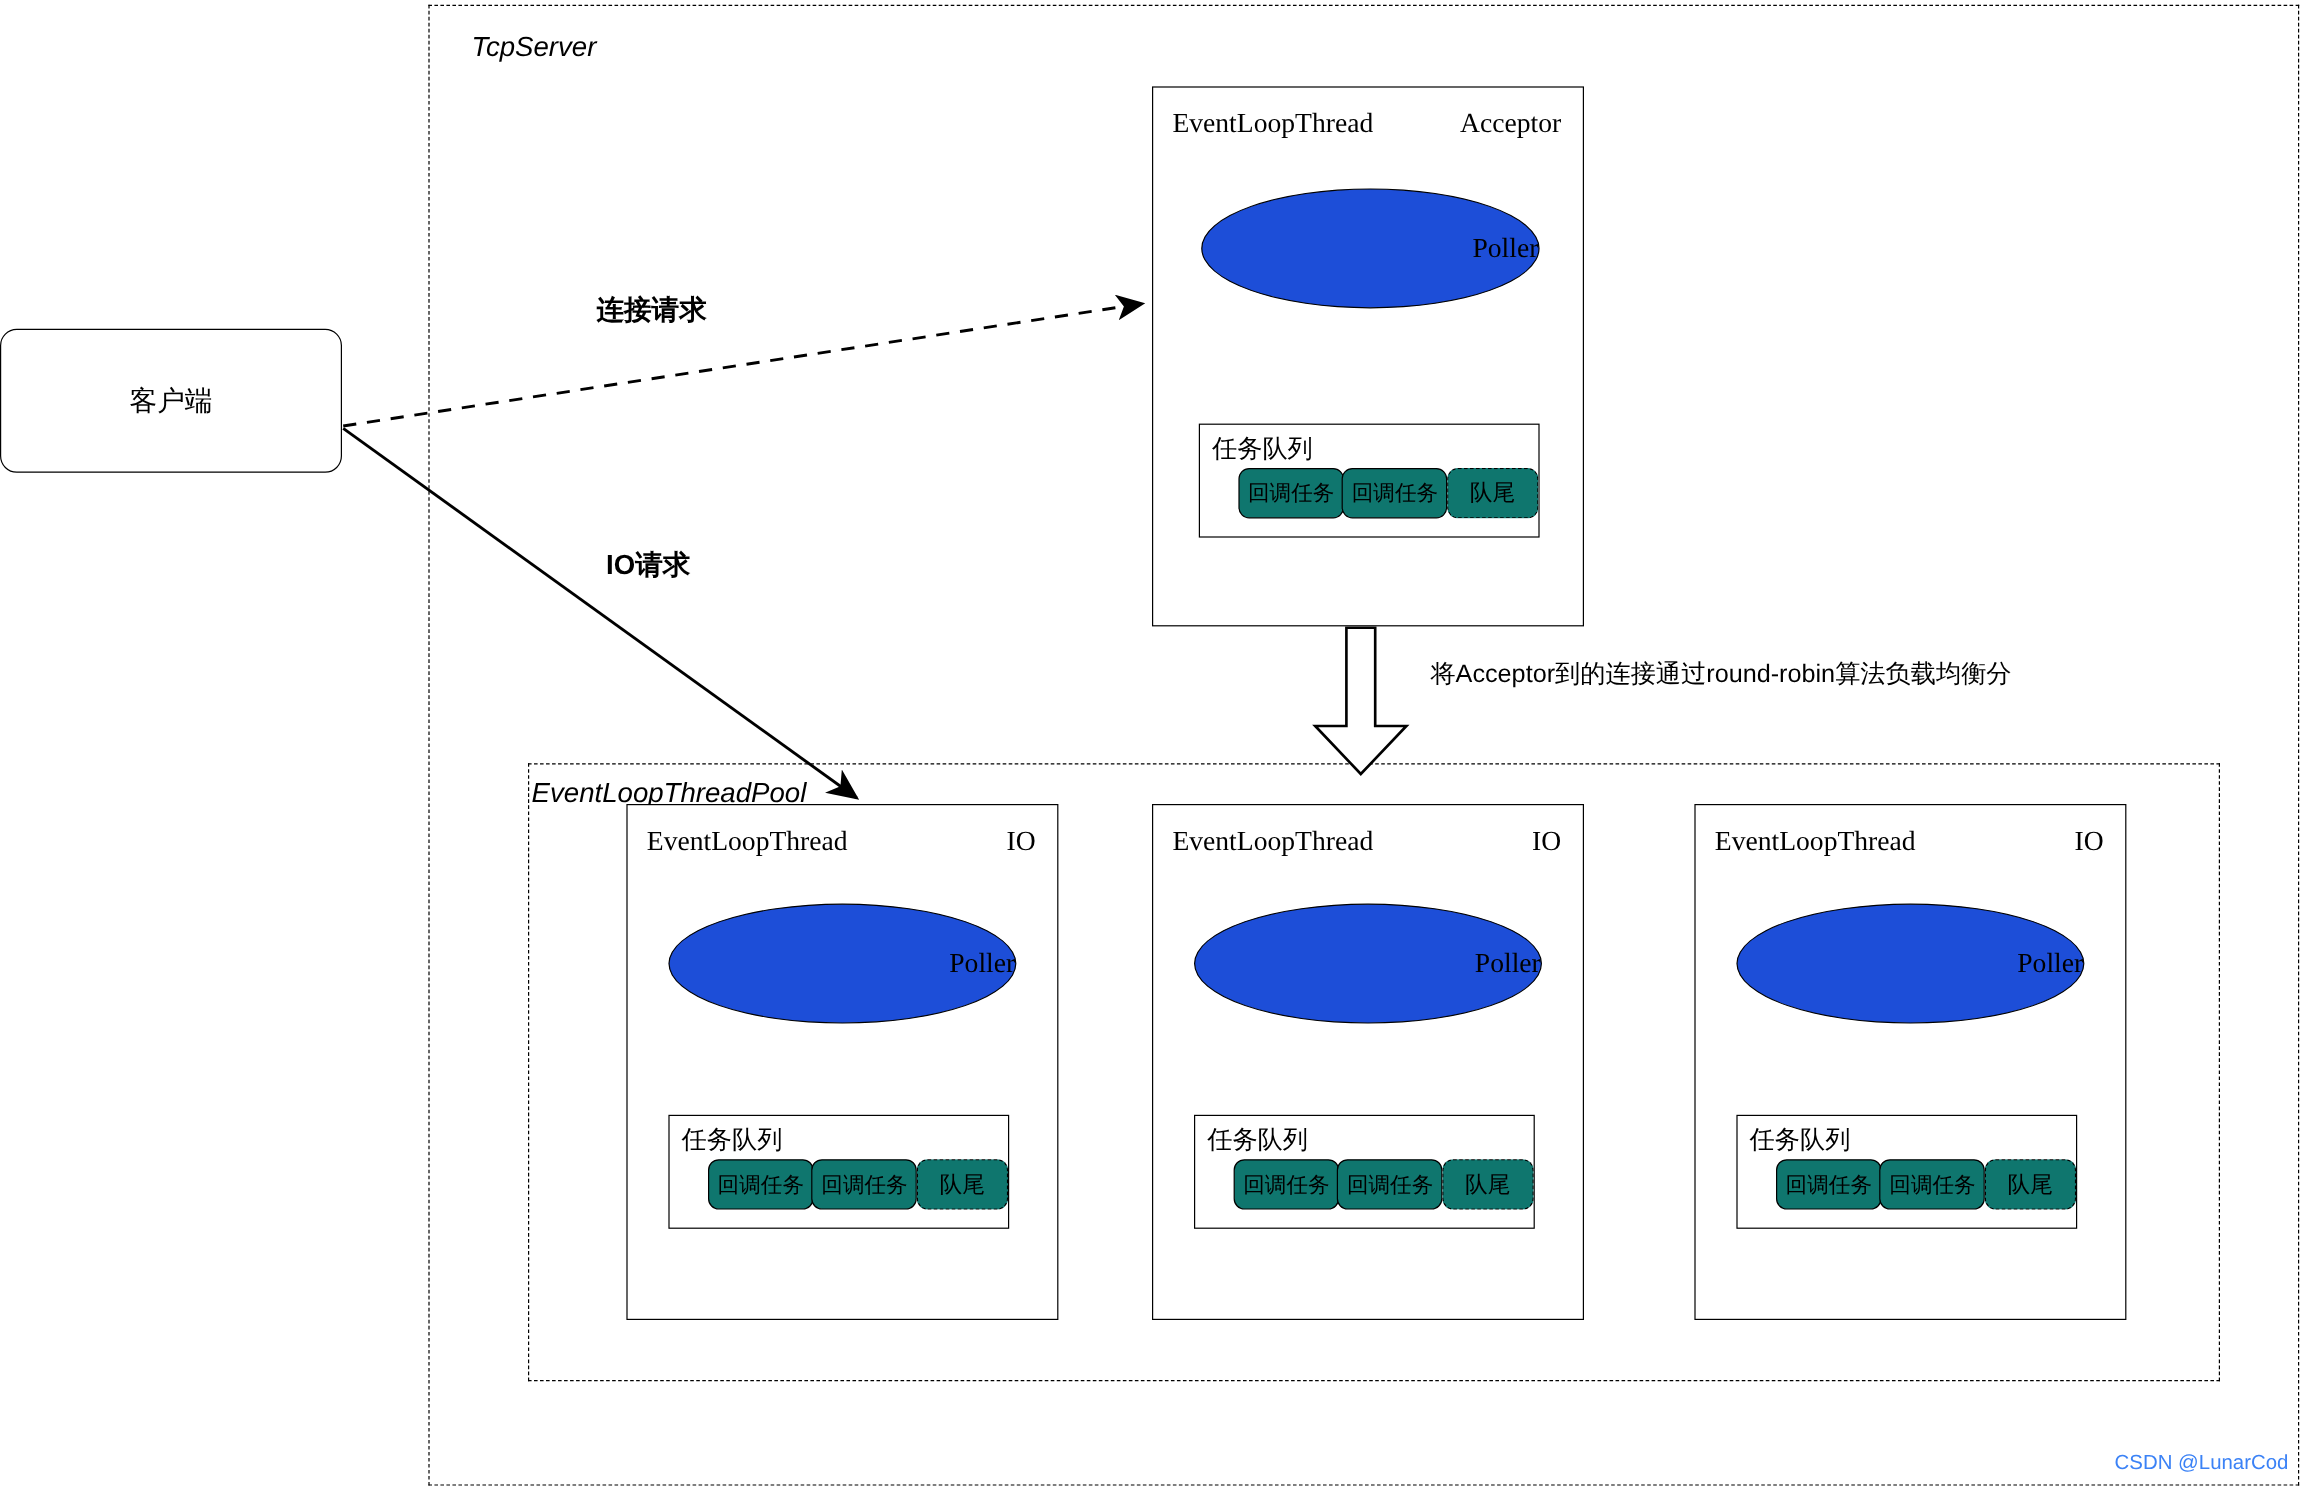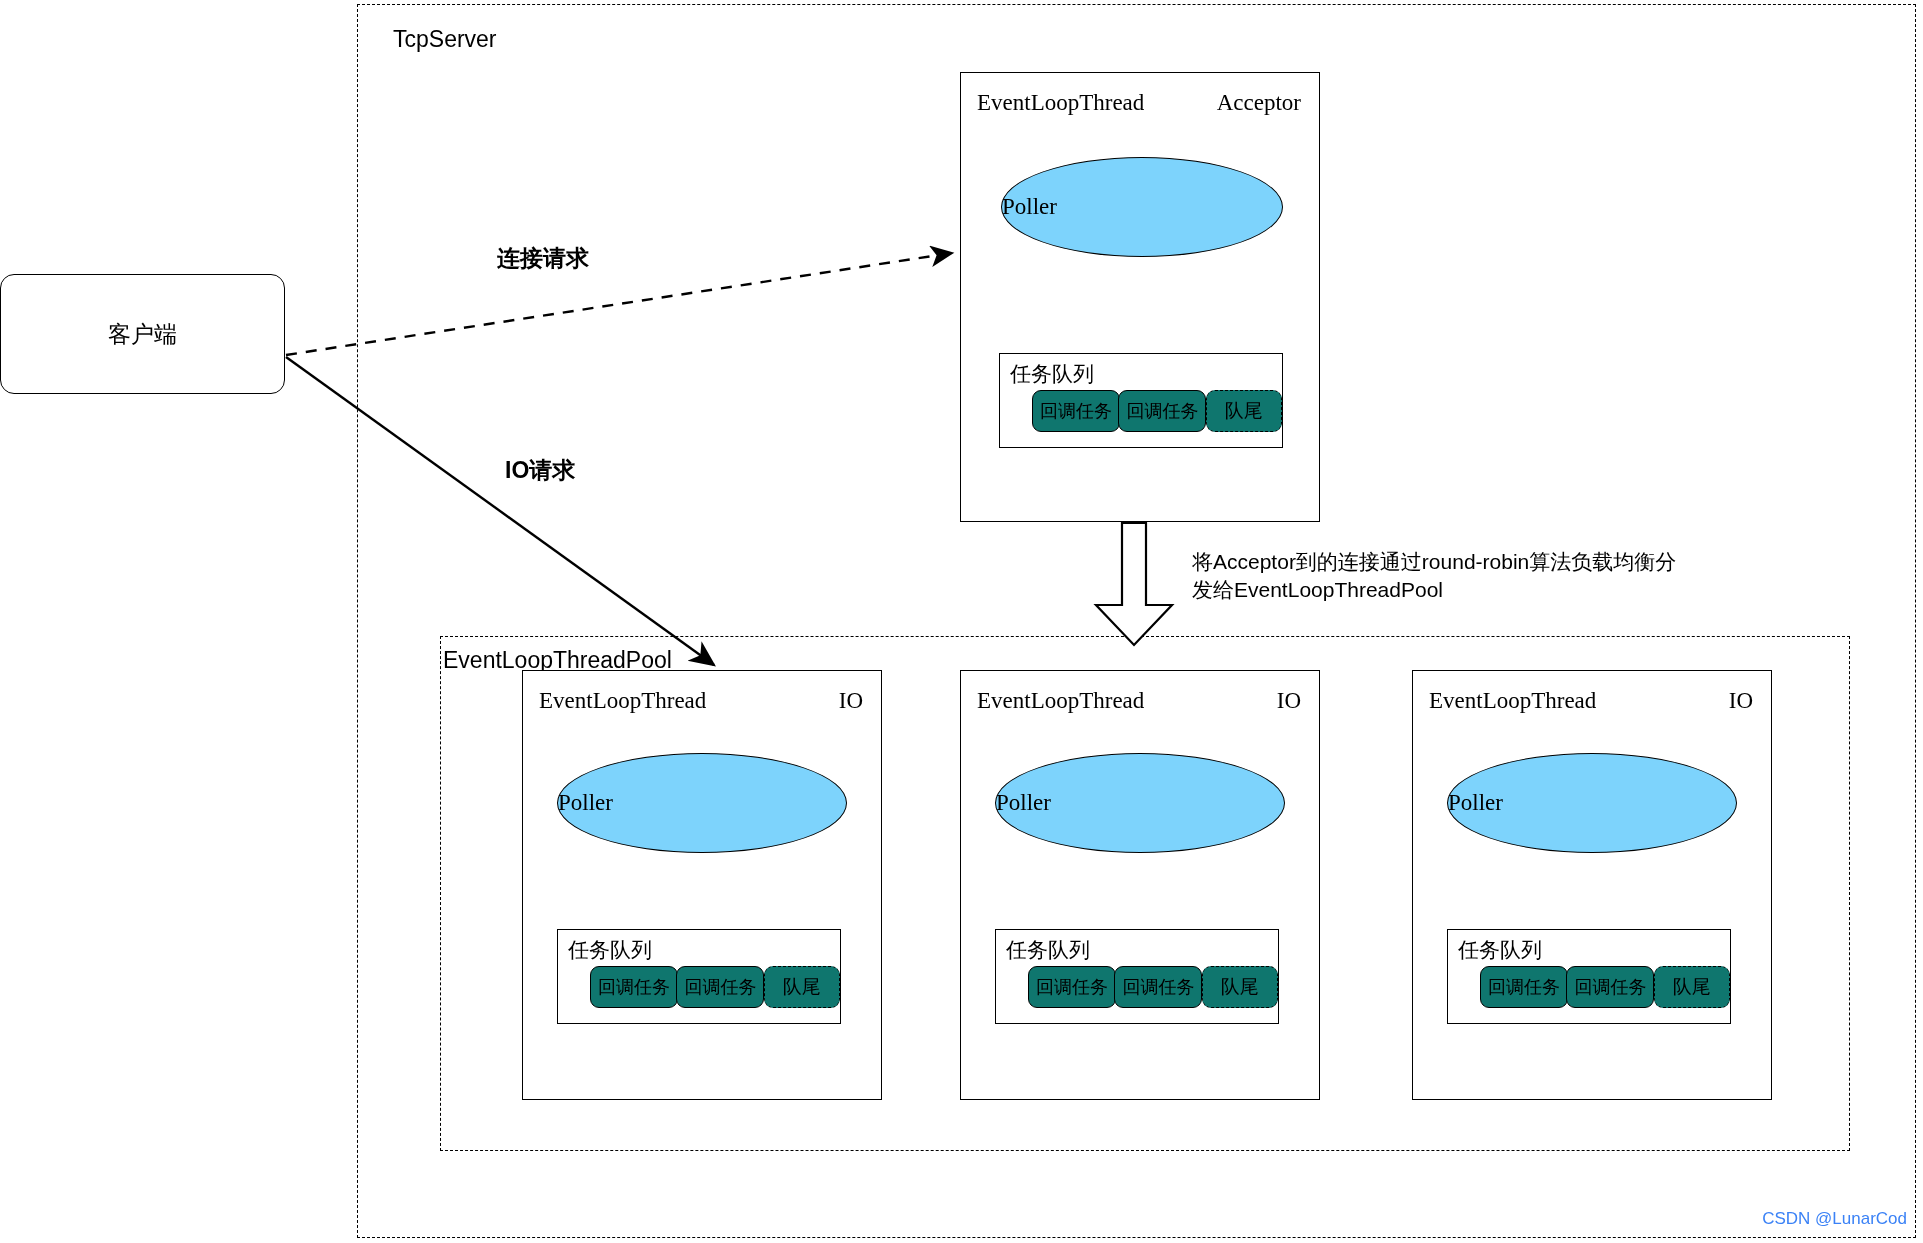"TcpServer" .container-title { font-style: none -> italic }
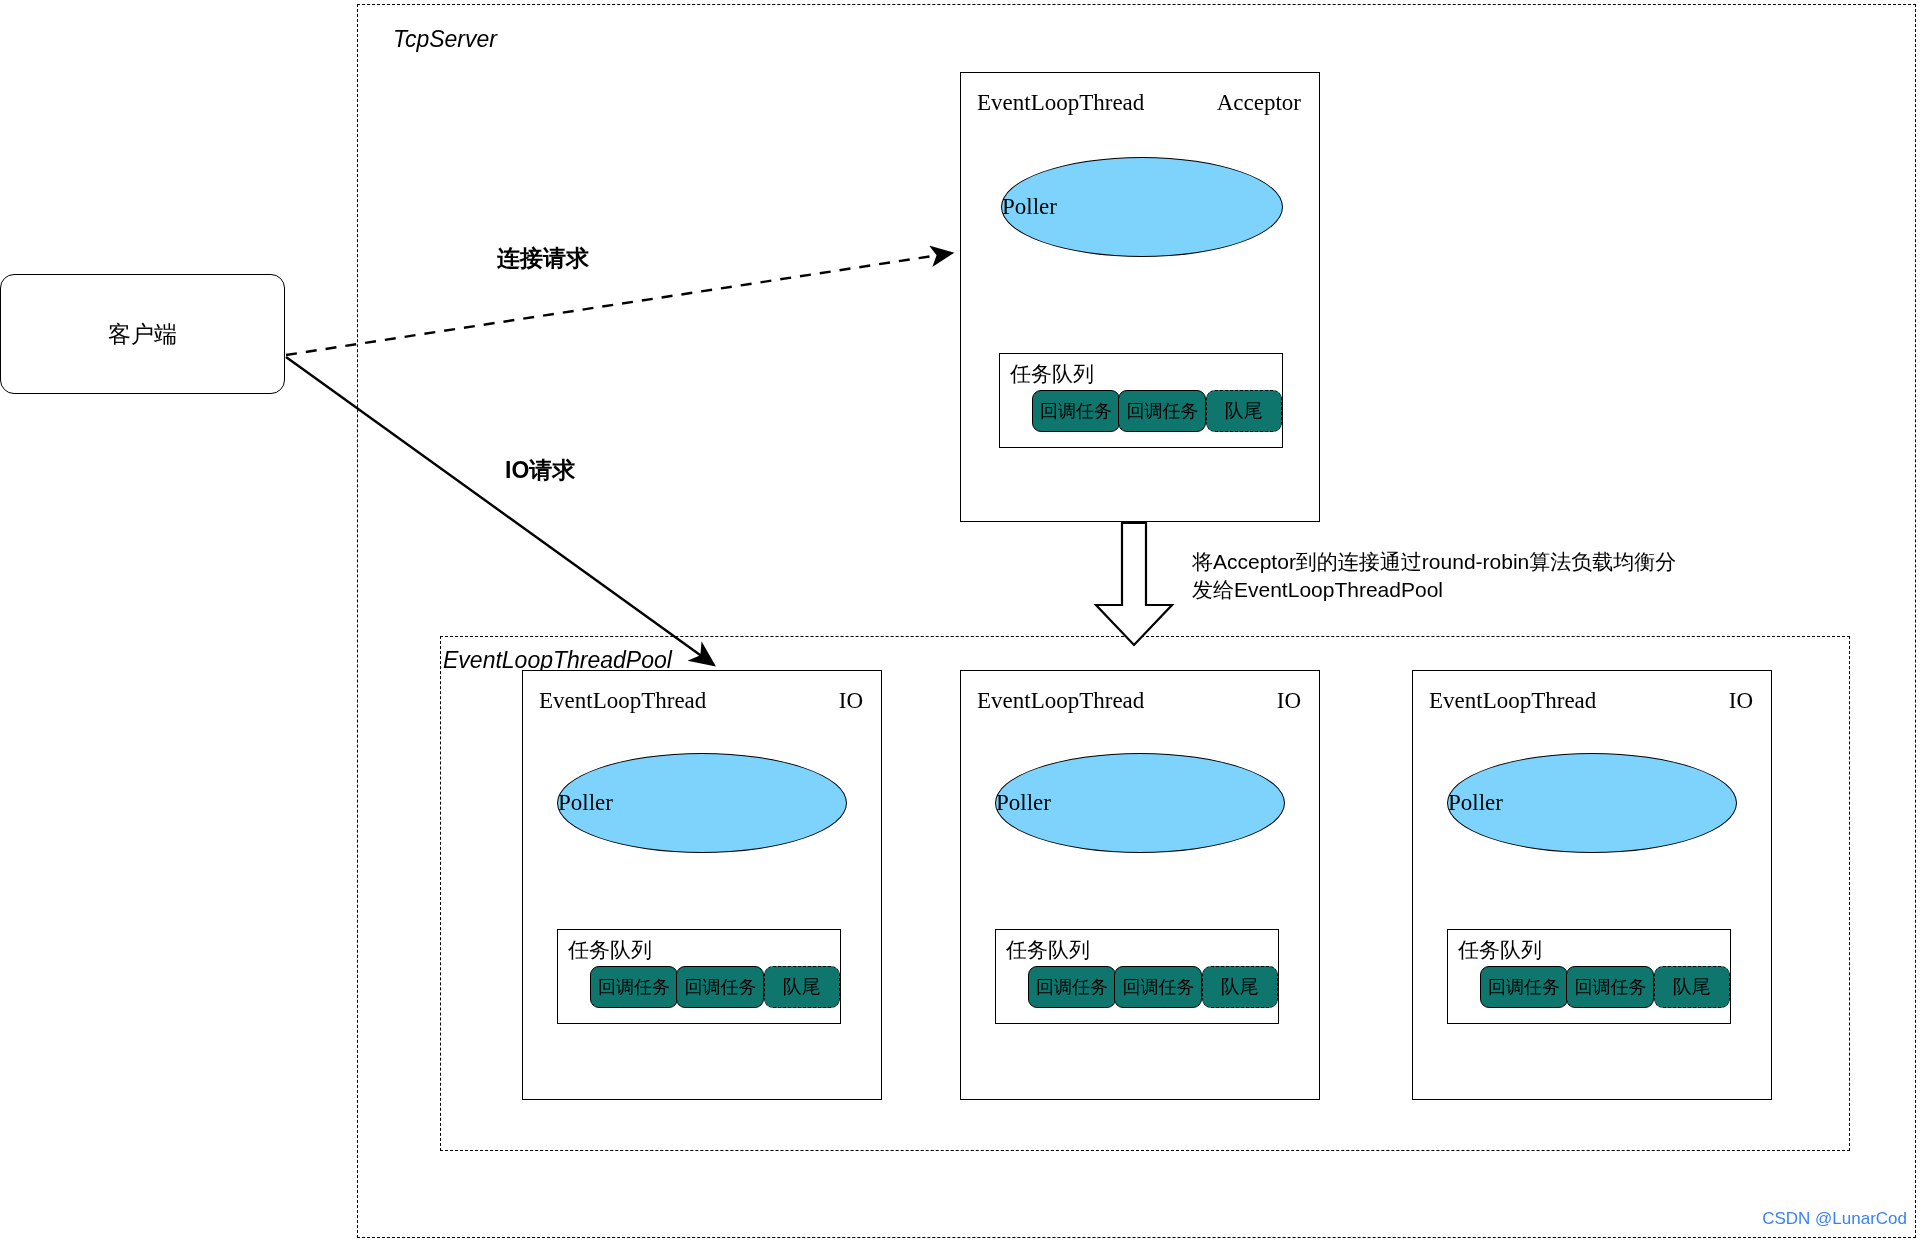"Poller" .poller { background: #7dd3fc -> #1d4ed8; justify-content: flex-start -> flex-end }
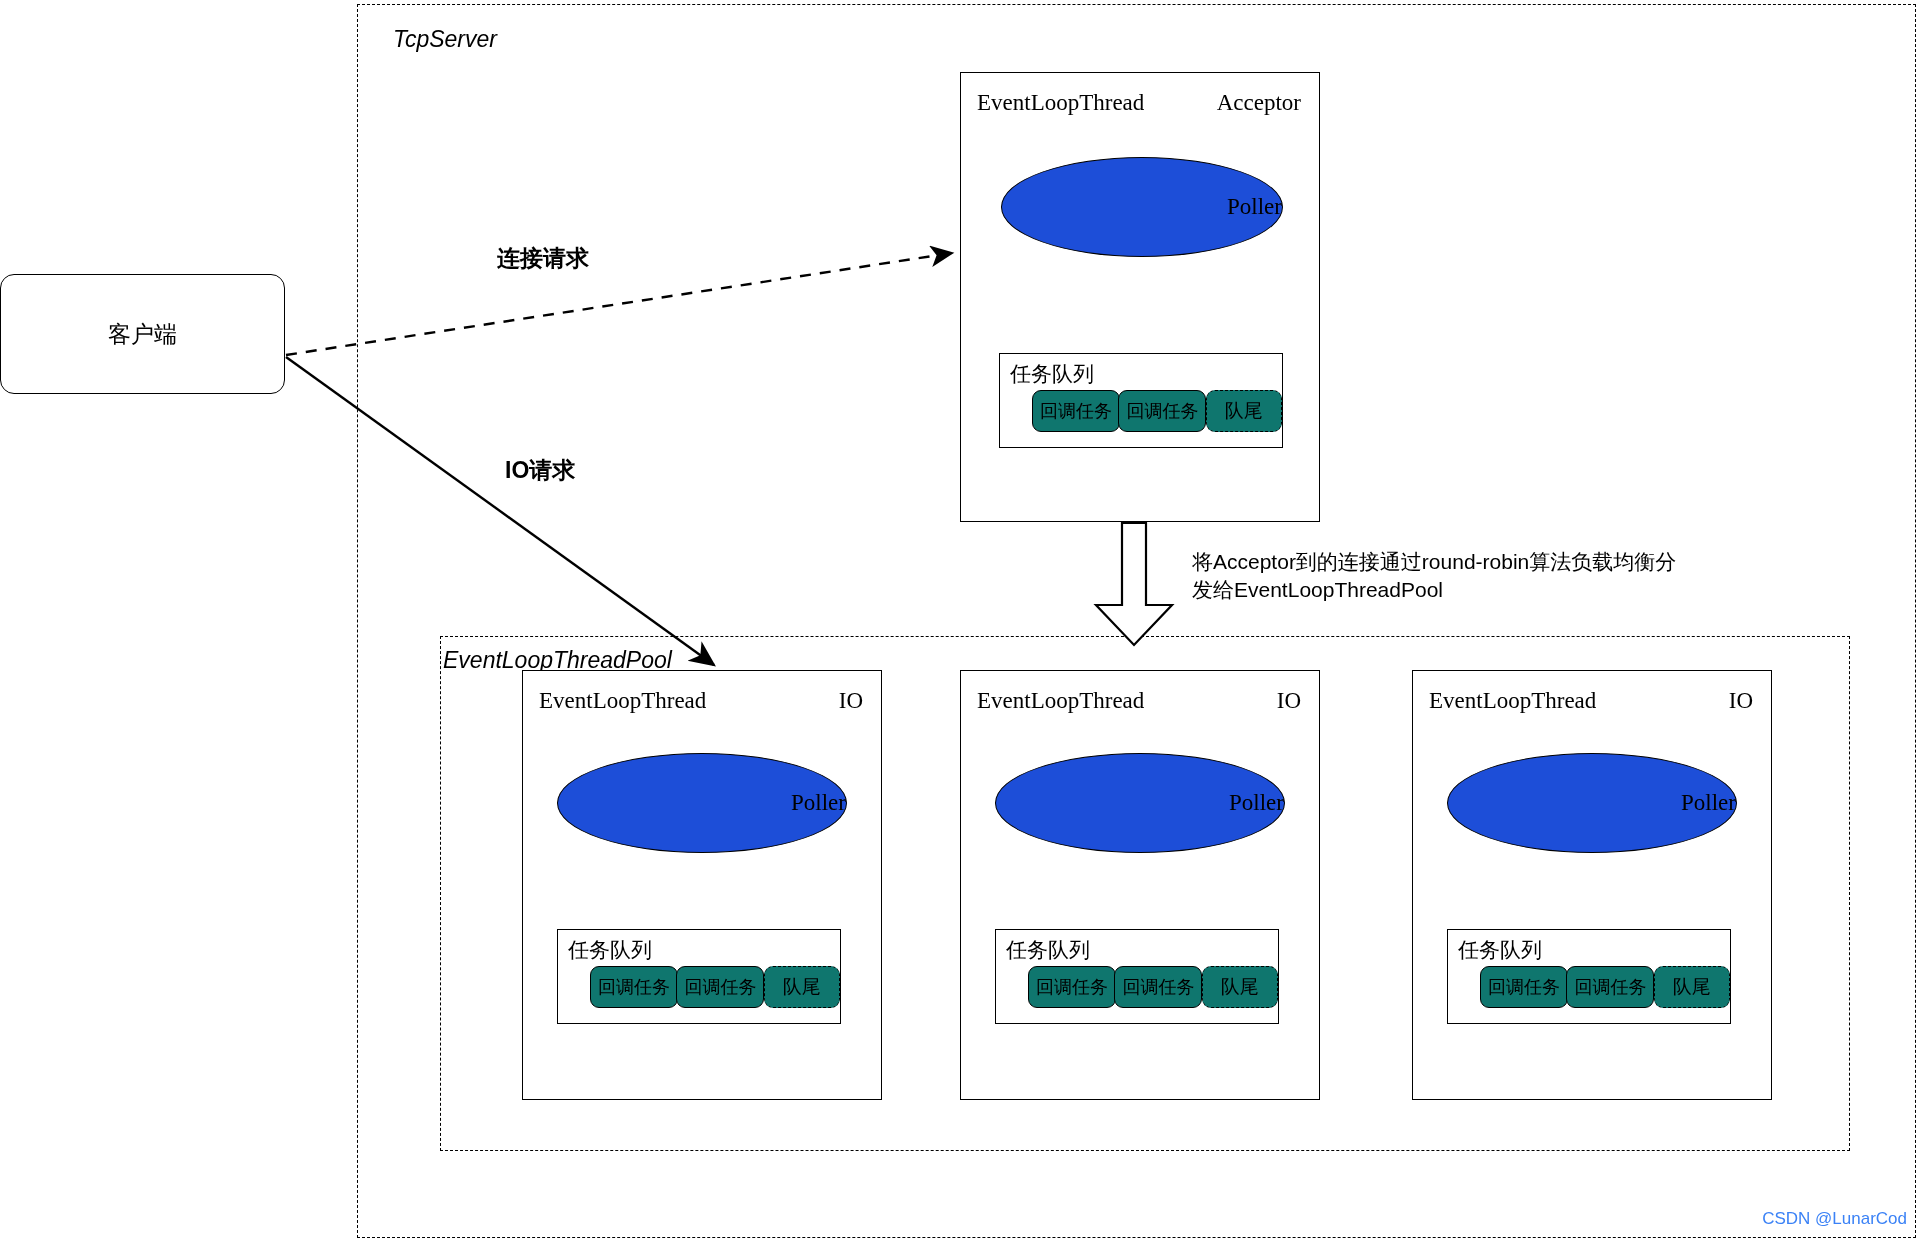"发给EventLoopThreadPool" span { html: <span>发给EventLoopThreadPool</span> -> none }
